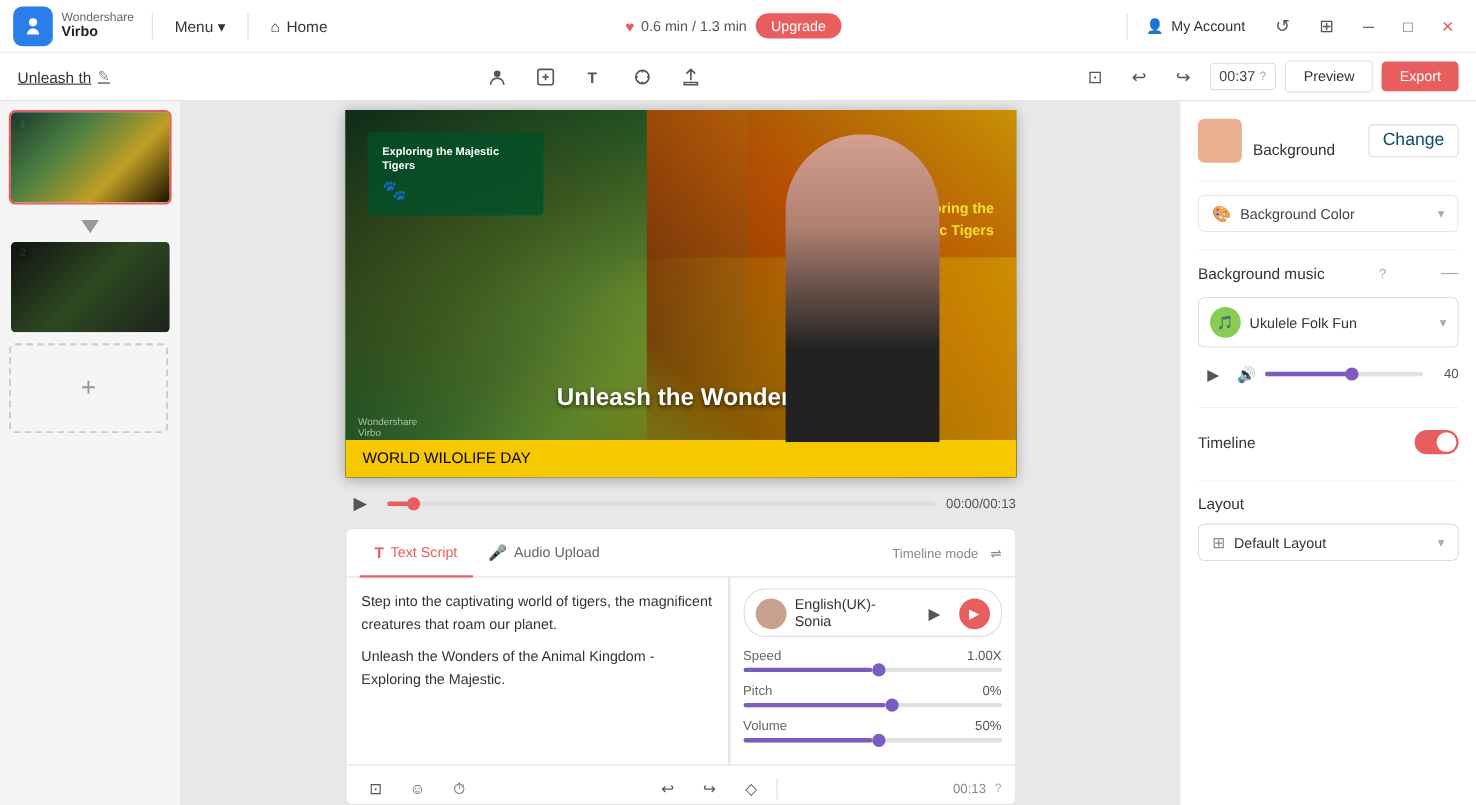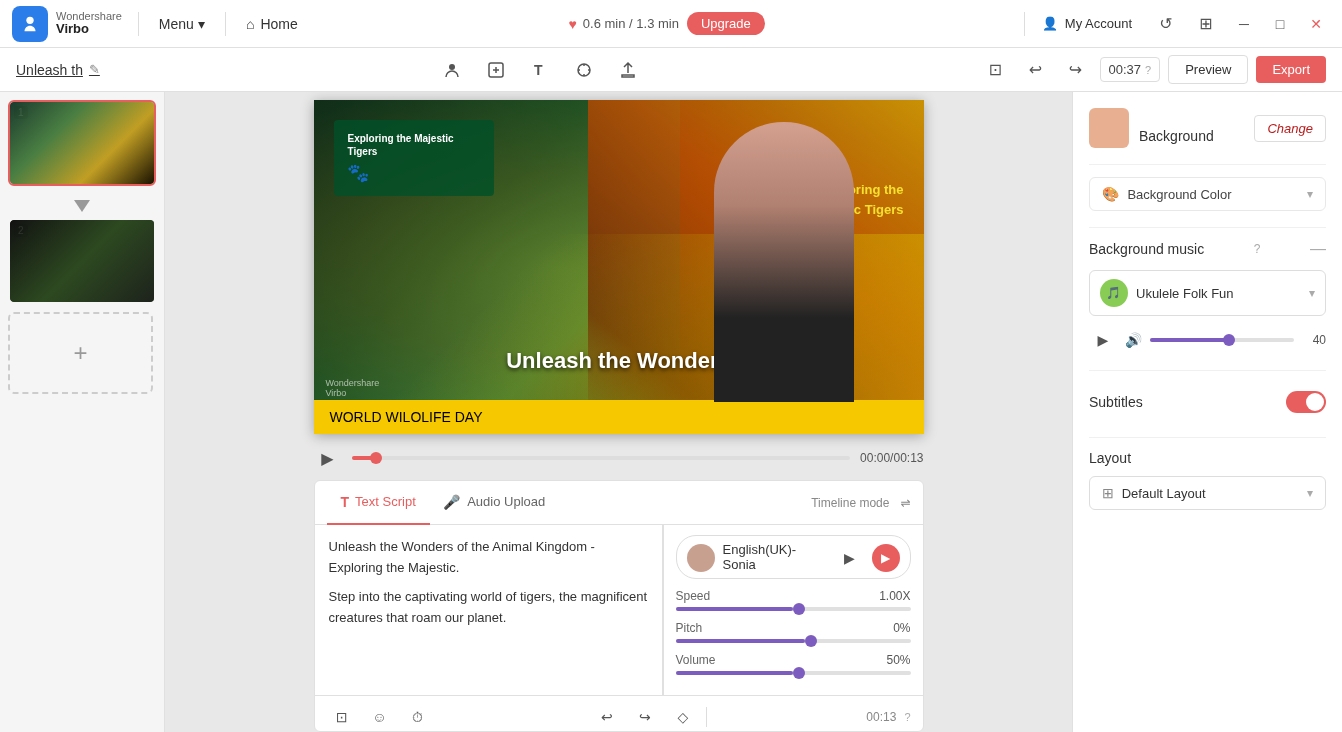"Change" .change-btn { color: #b91c1c -> #0c4a6e; font-size: 13px -> 16px; font-style: italic -> none }
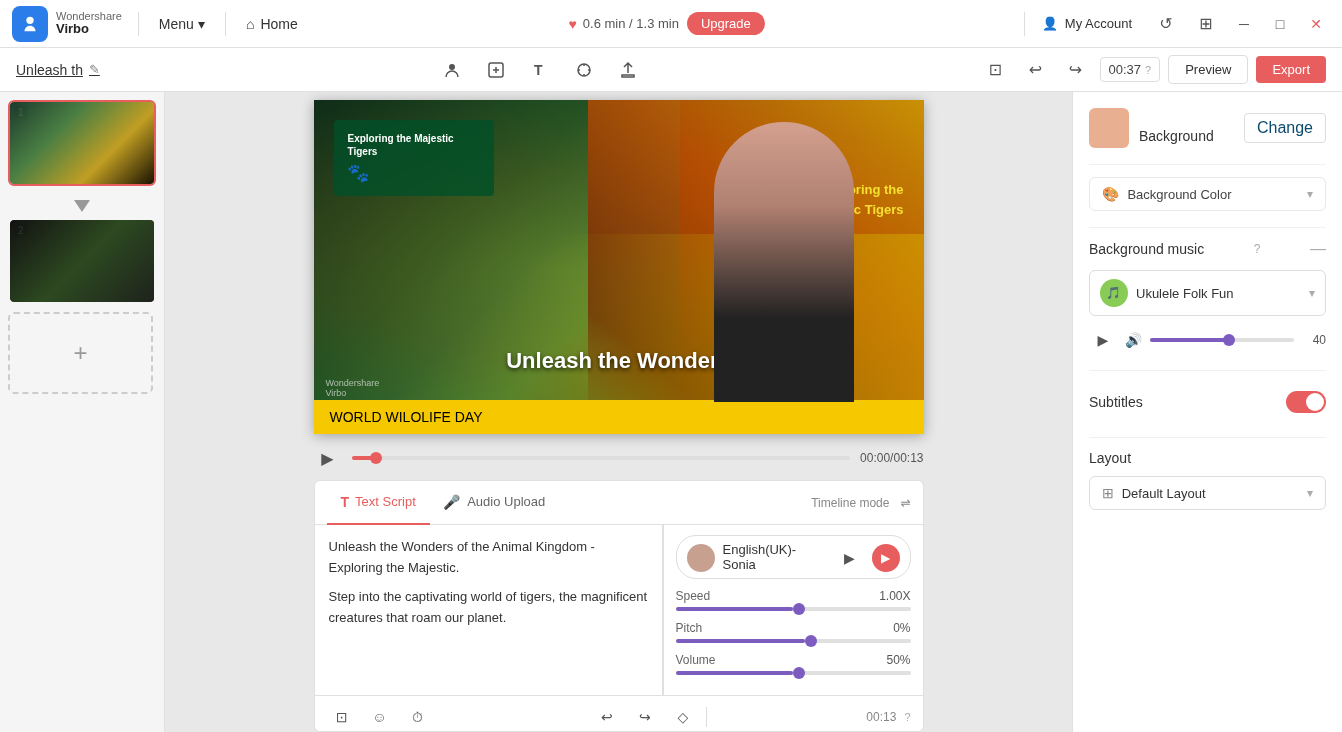"Subtitles" span.subtitles-label { text: Subtitles -> Timeline }
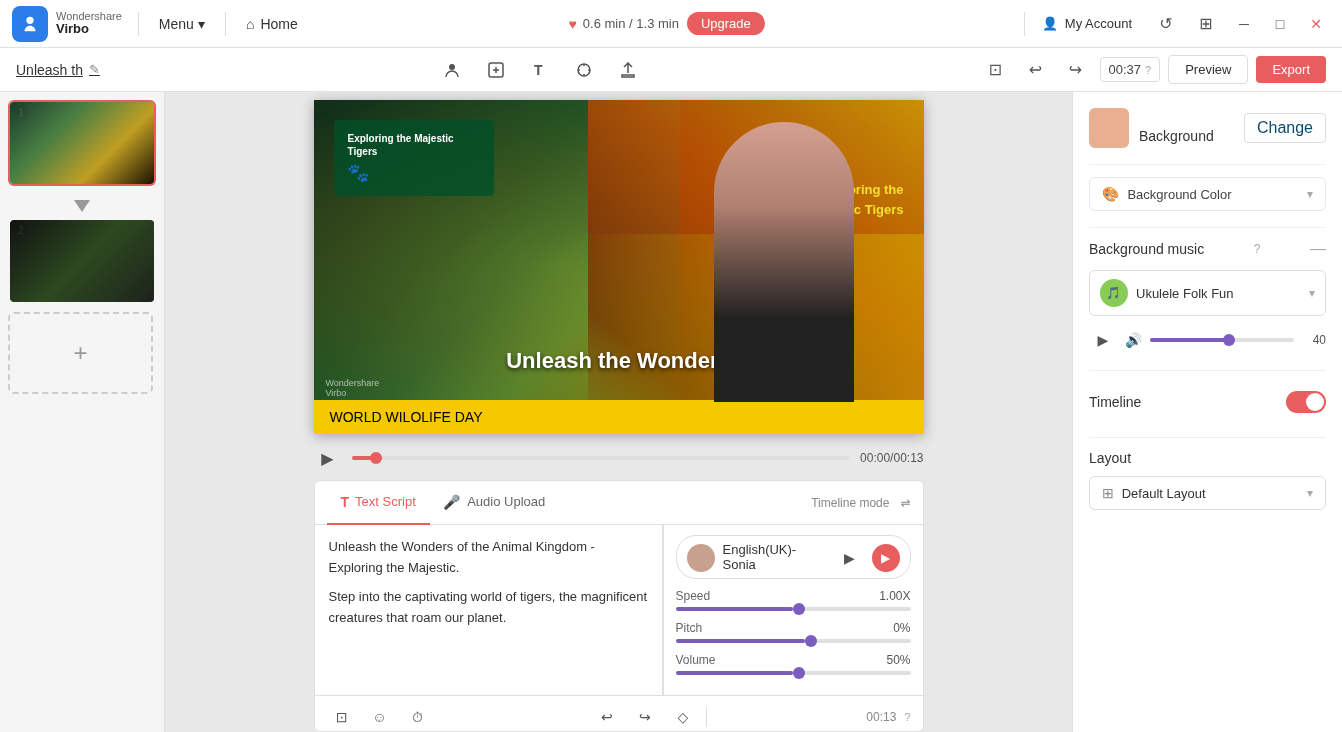"Unleash the Wonders of the" p { order: before "Step into the captivating world" -> after "Step into the captivating world" }
